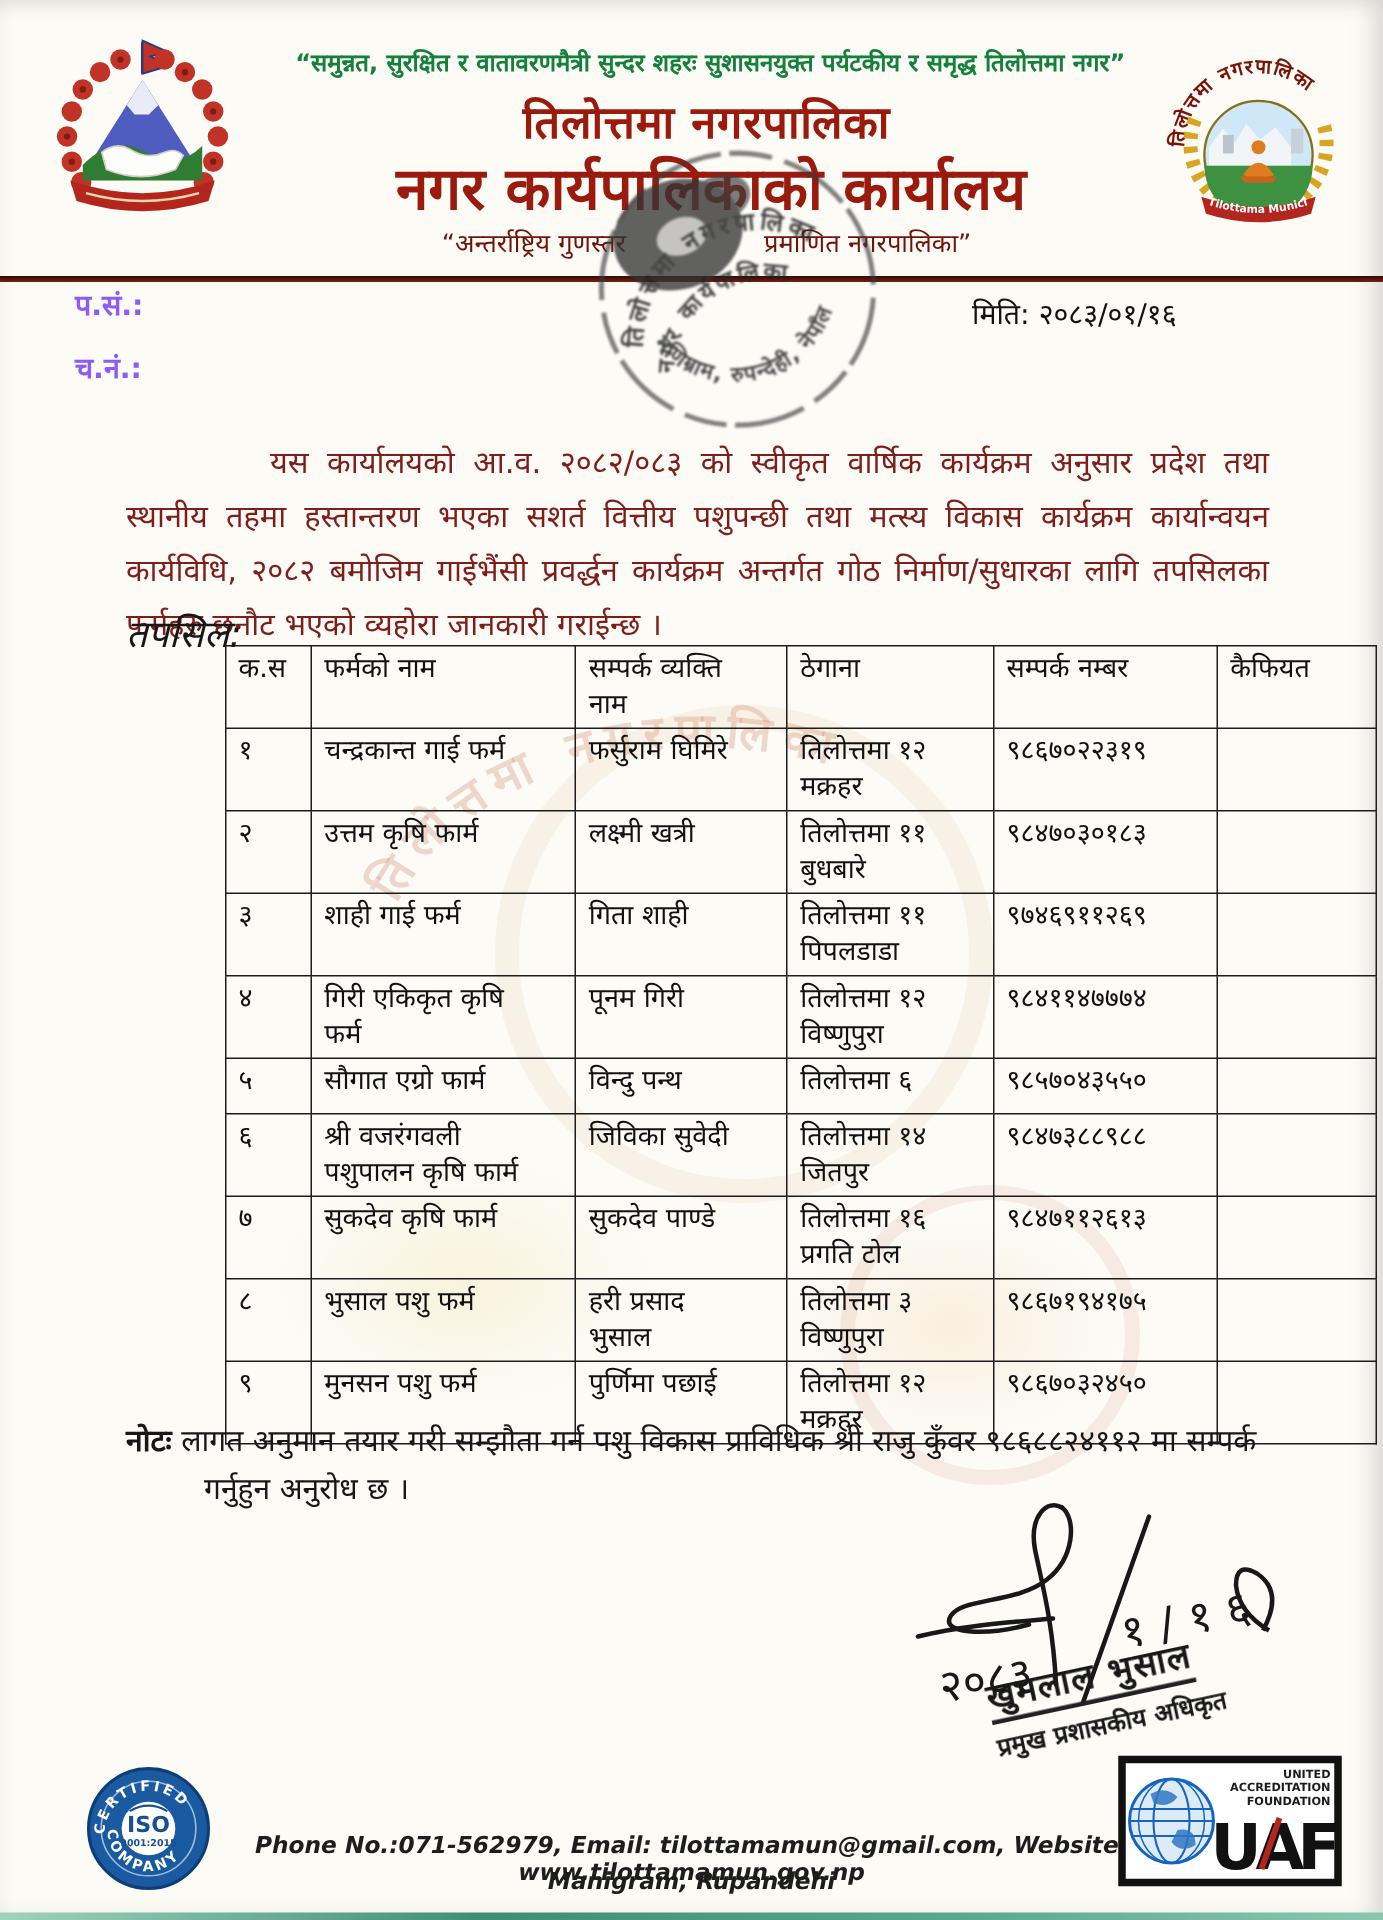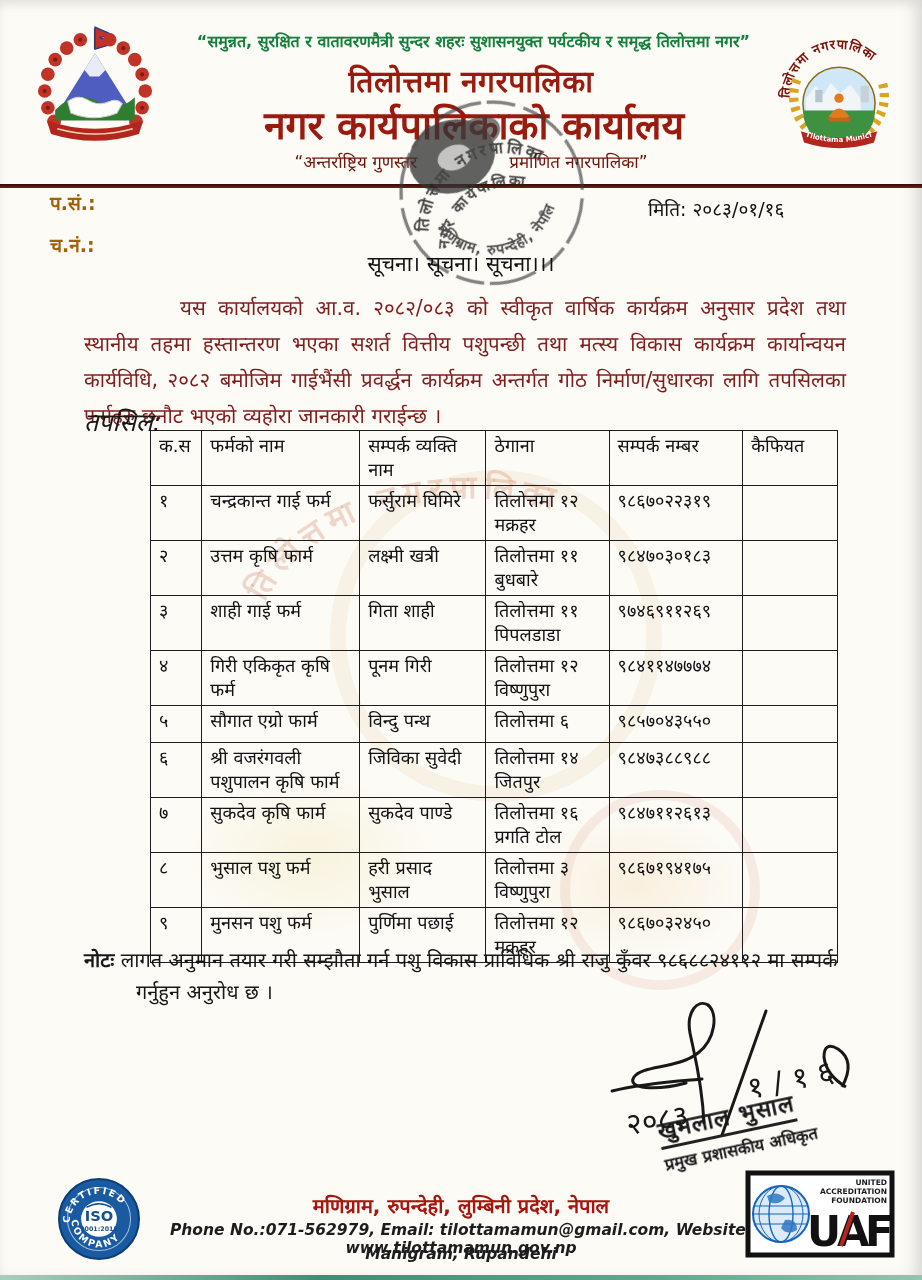"प.सं.:" .refline { color: #a16207 -> #8b5cf6 }
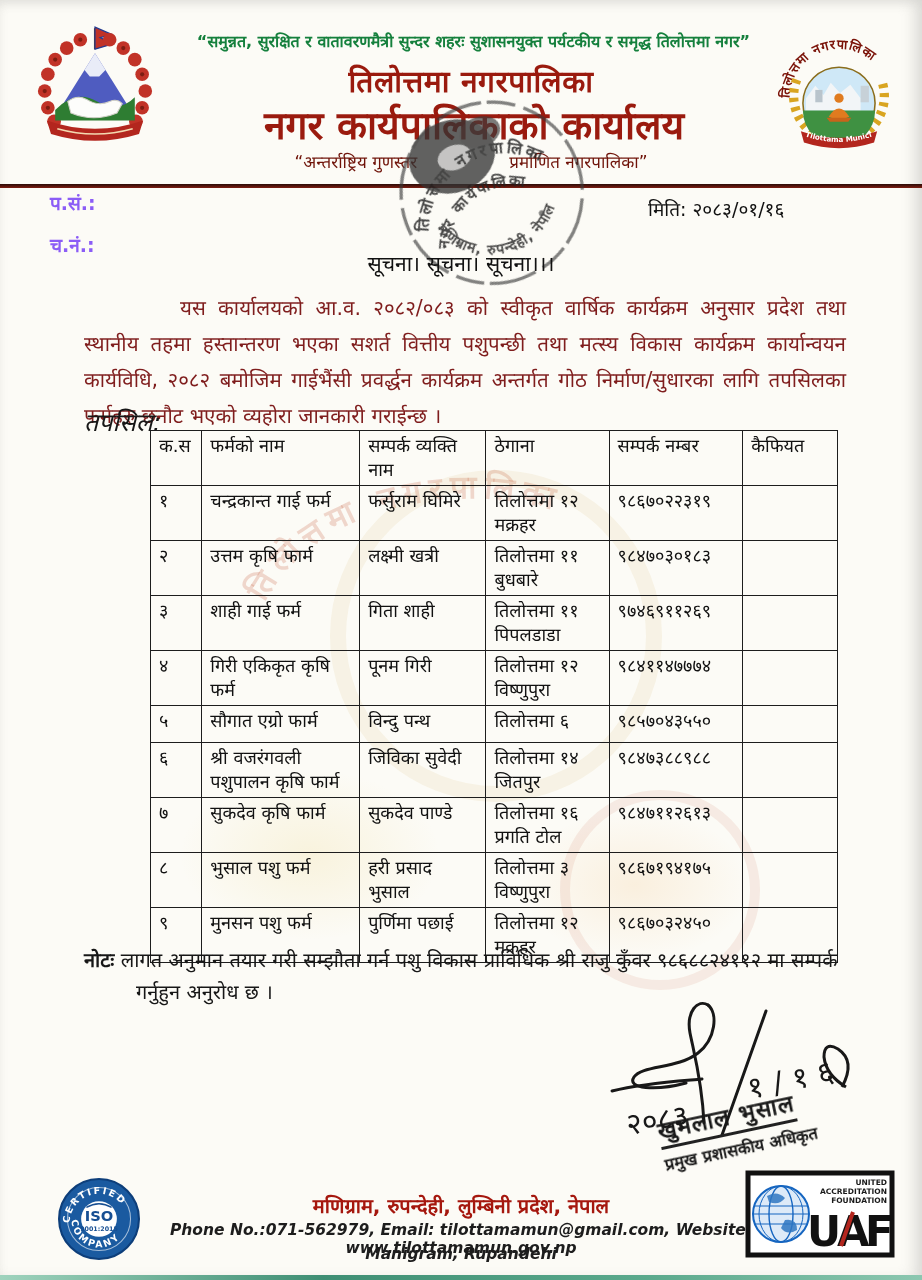"सूचना। सूचना। सूचना।।।" div.abs { html: <div>सूचना। सूचना। सूचना।।।</div> -> none }
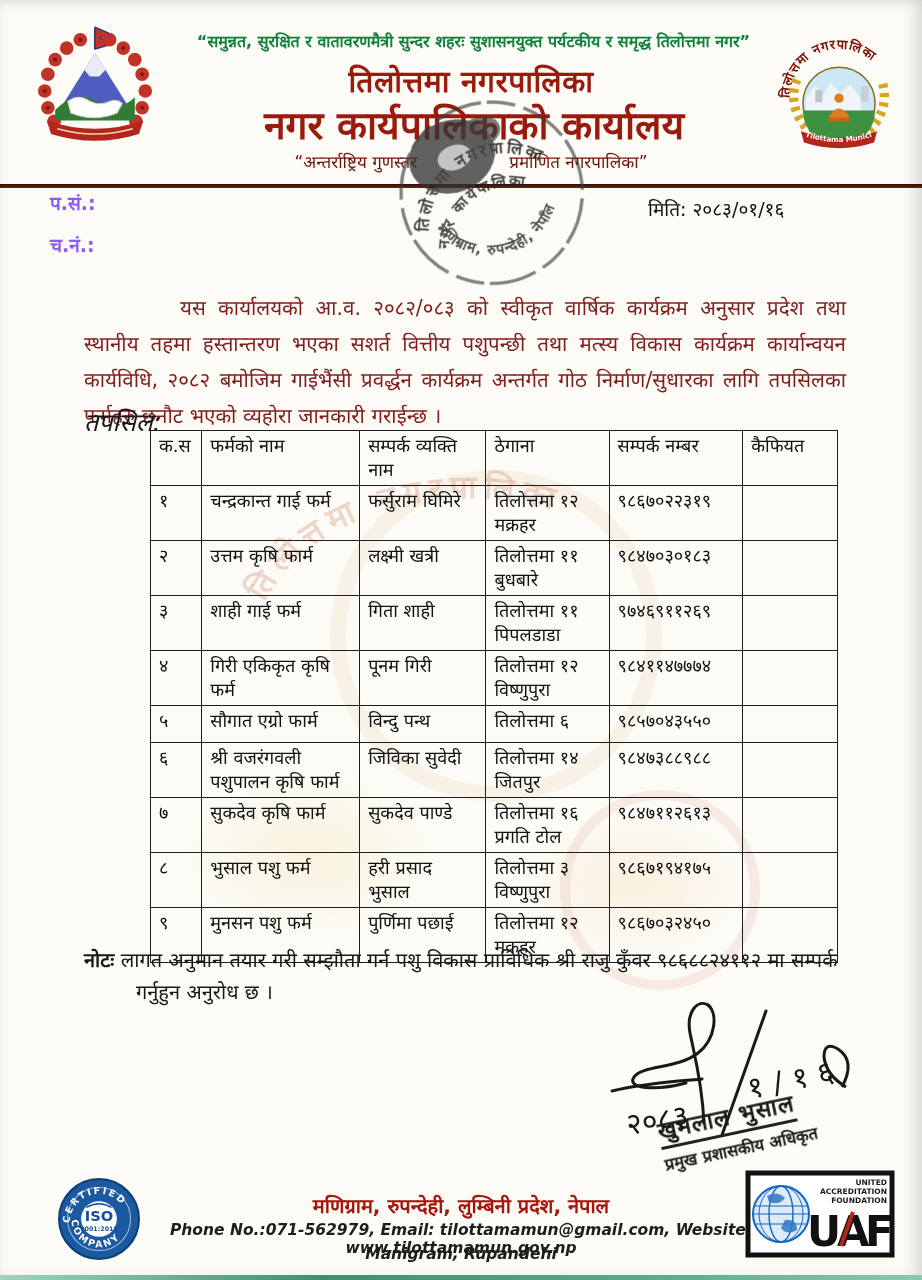"क.स" table.firms { width: 688px -> 768px }
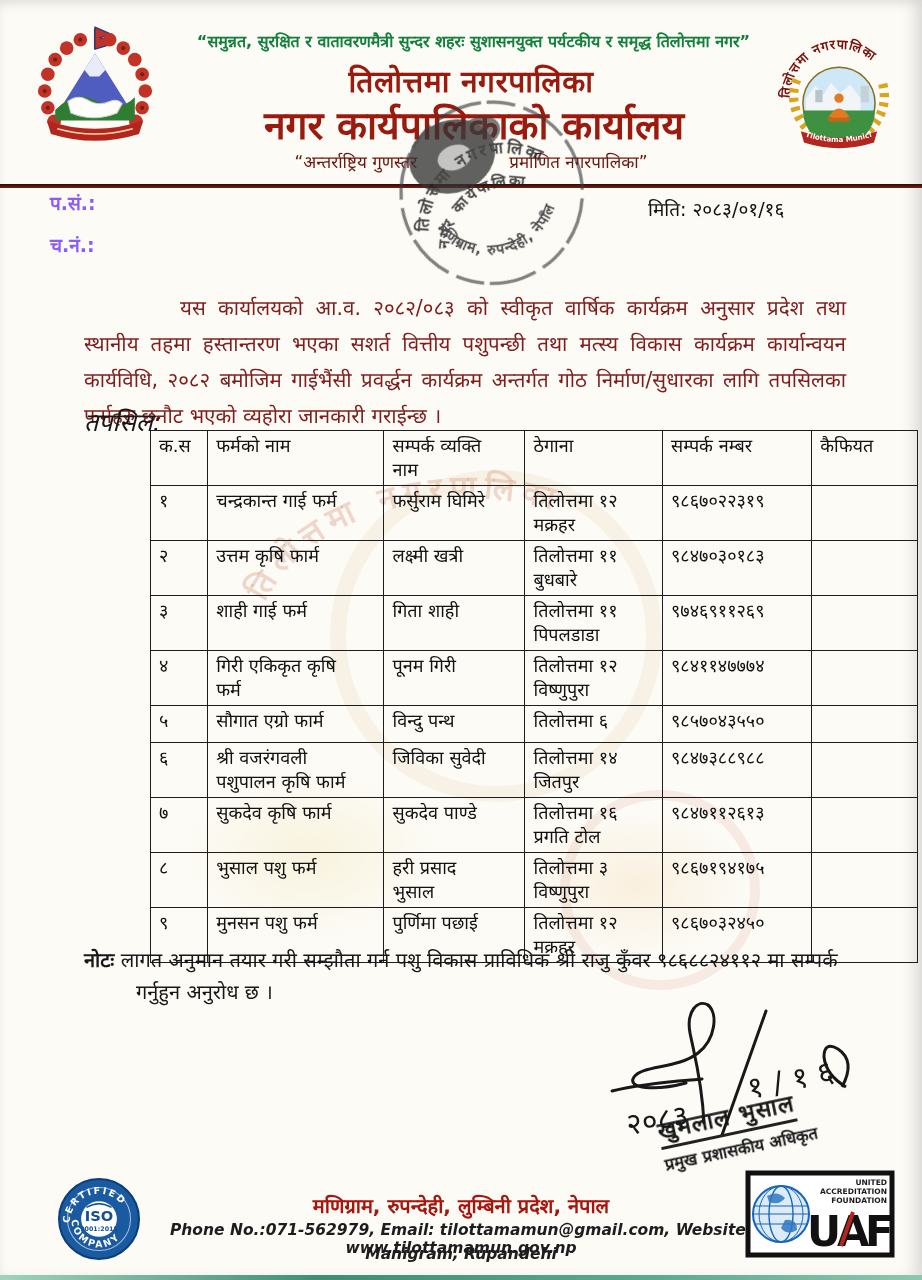"मणिग्राम, रुपन्देही, लुम्बिनी प्रदेश," div.abs { html: <div>मणिग्राम, रुपन्देही, लुम्बिनी प्रदेश, नेपाल</div> -> none }
